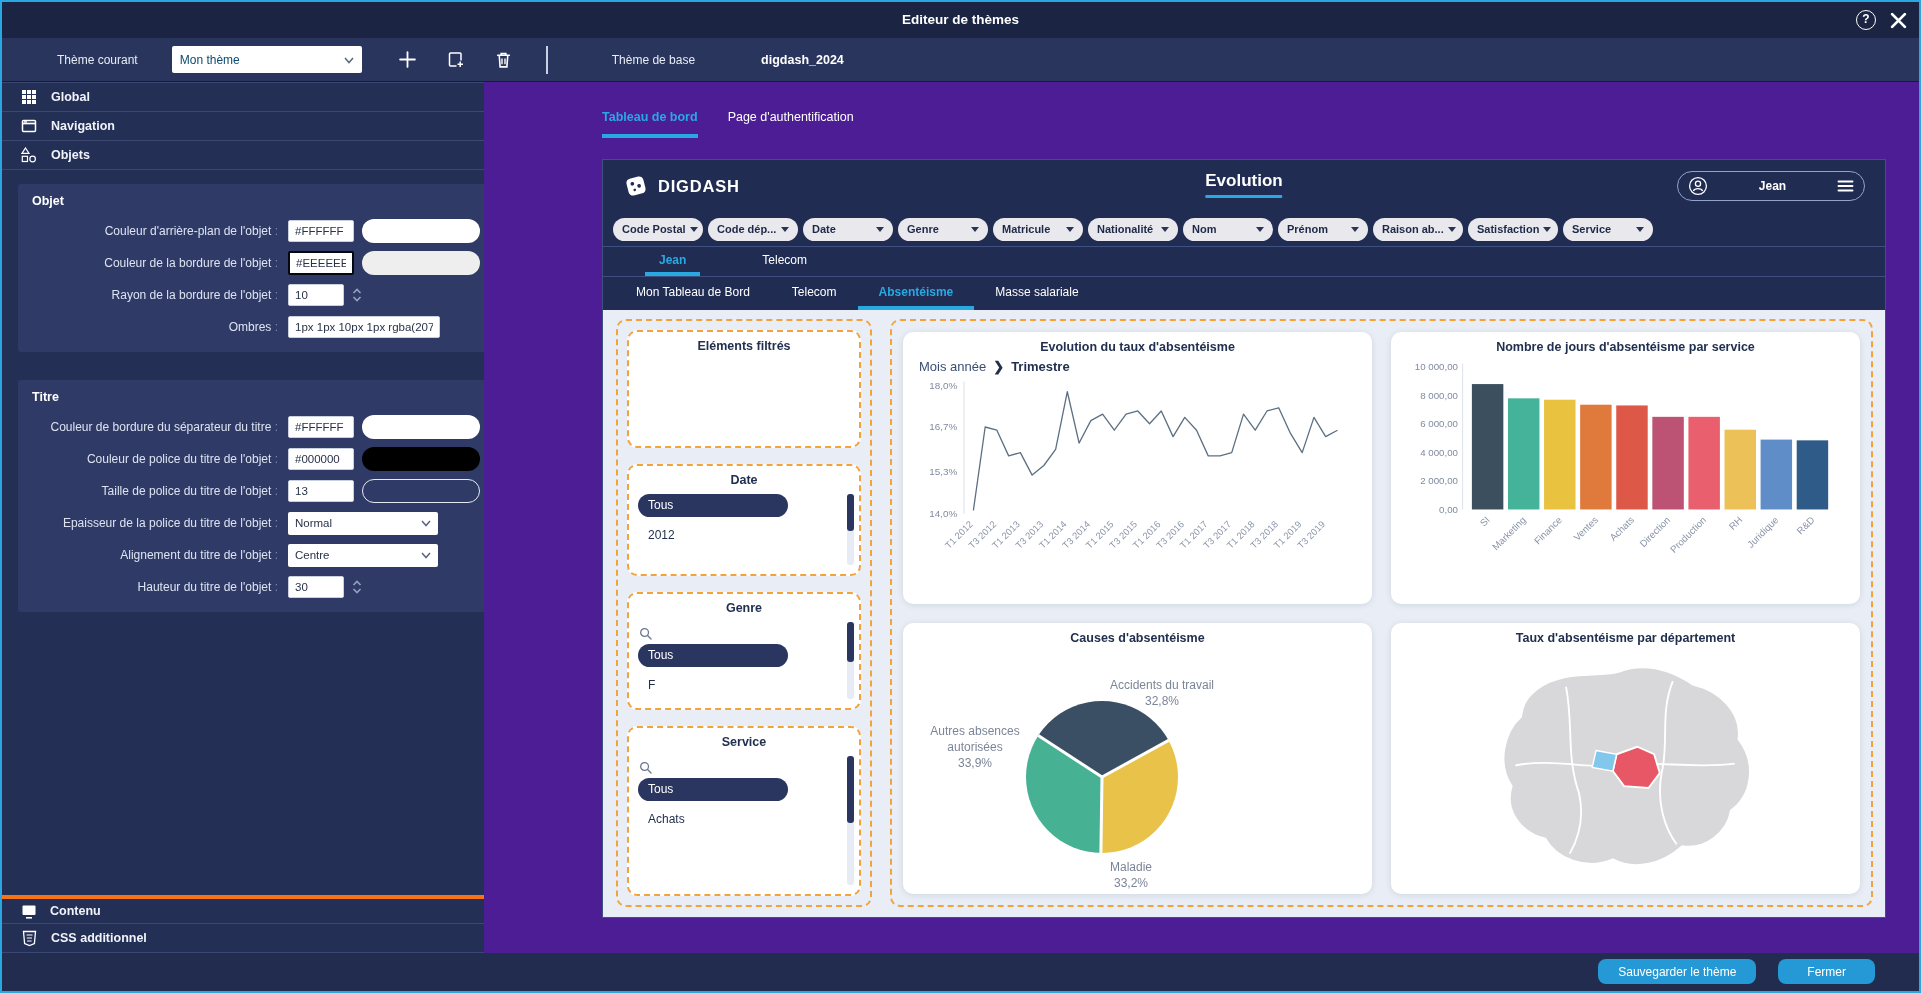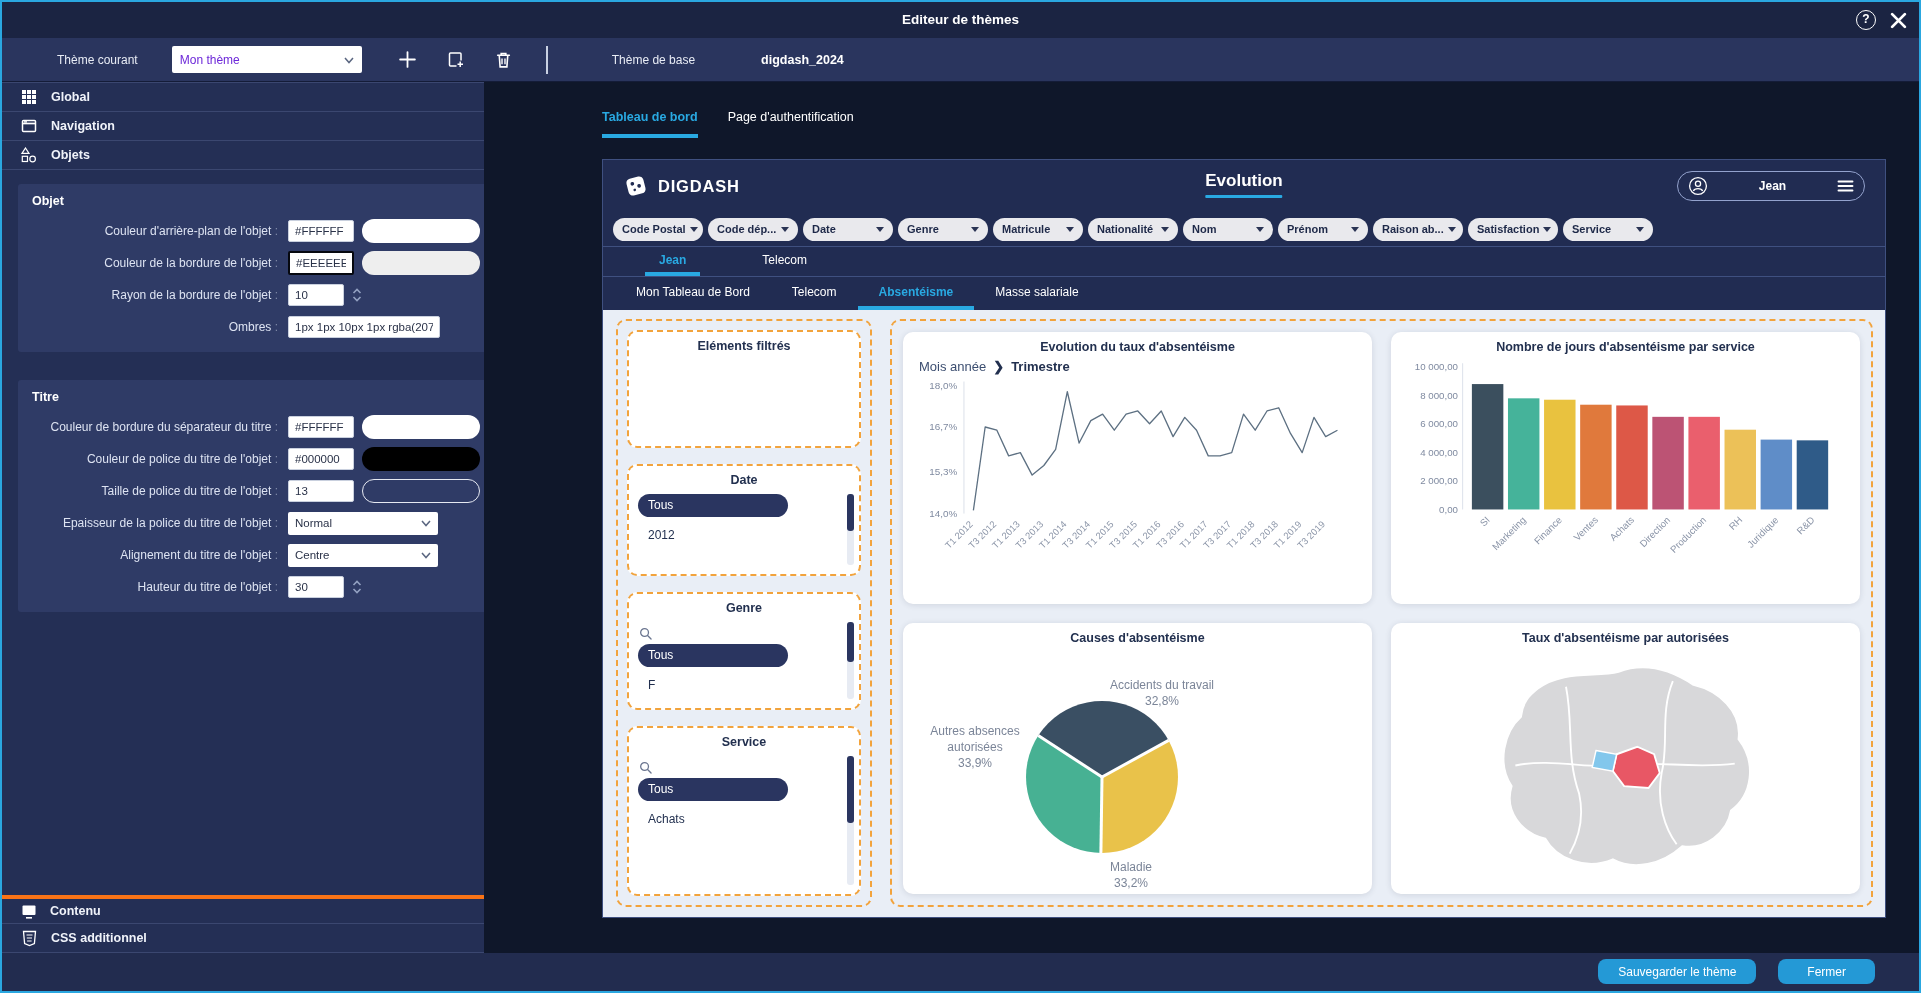"Mon thème" .theme-select { color: #6d28d9 -> #0c4a6e }
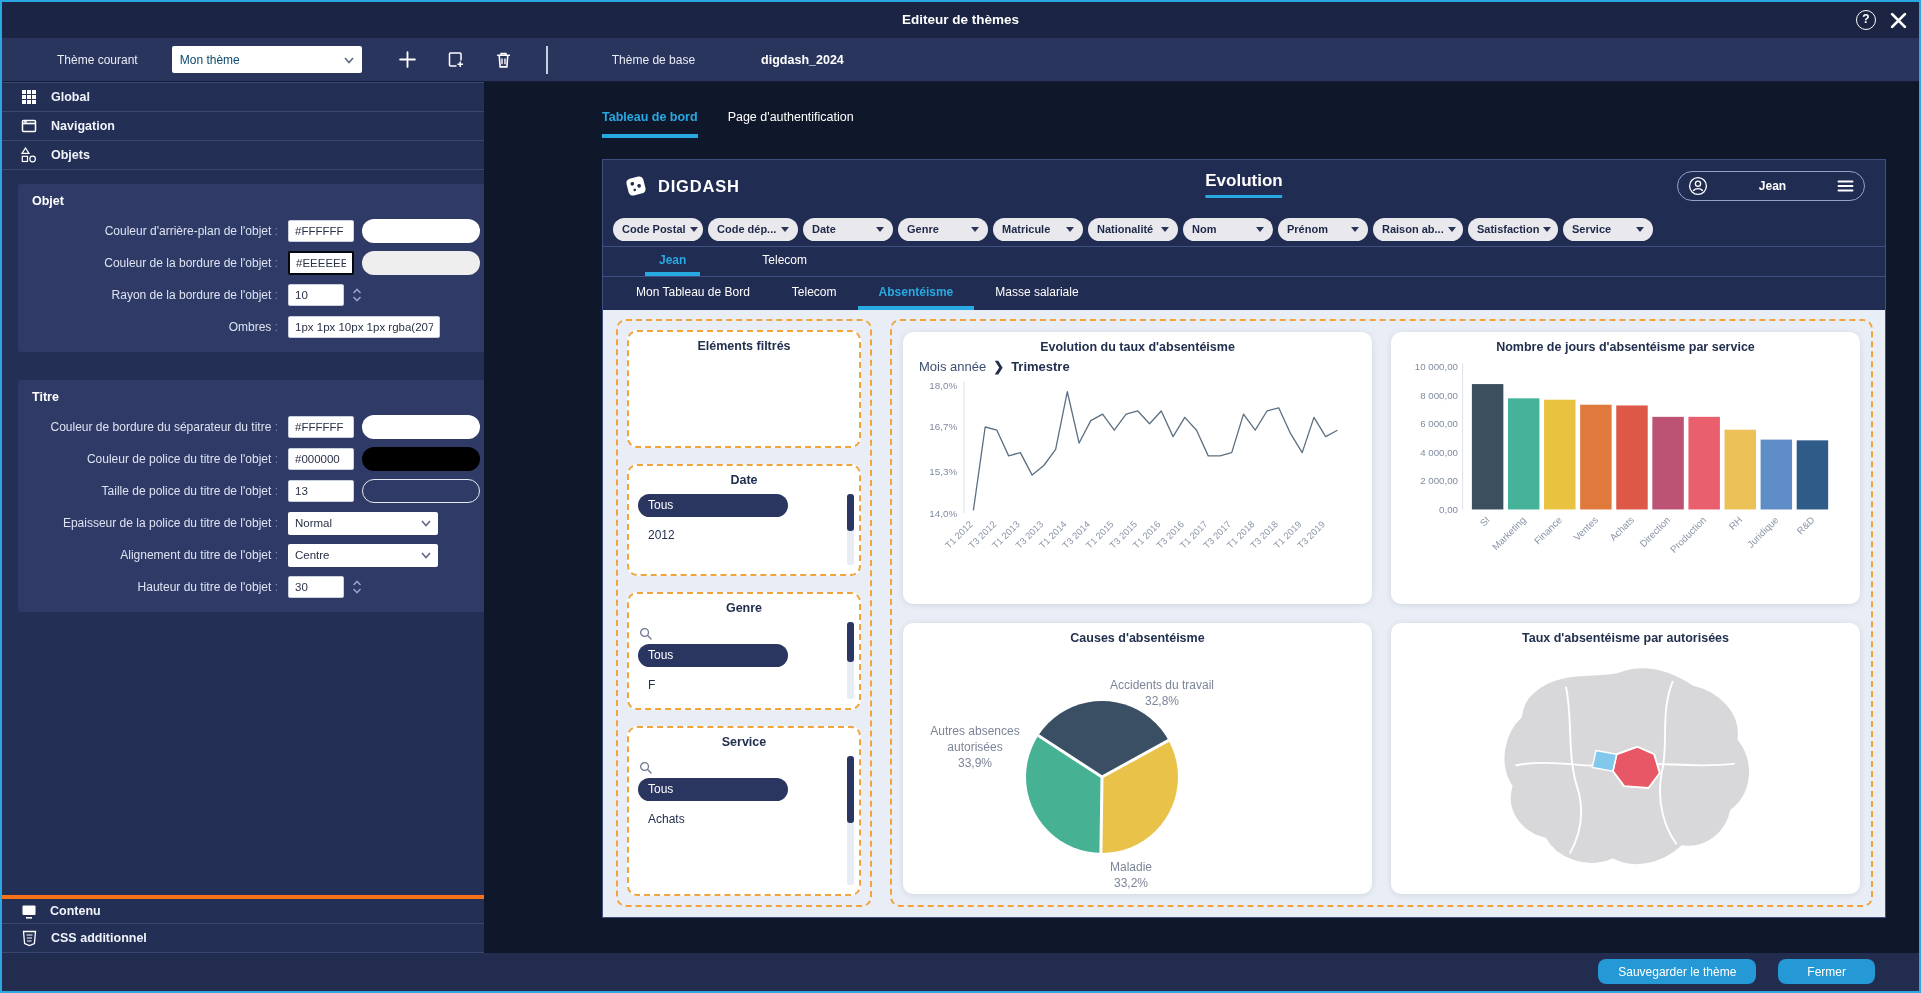"Tableau de bord" .main { background: #0f172a -> #4c1d95 }
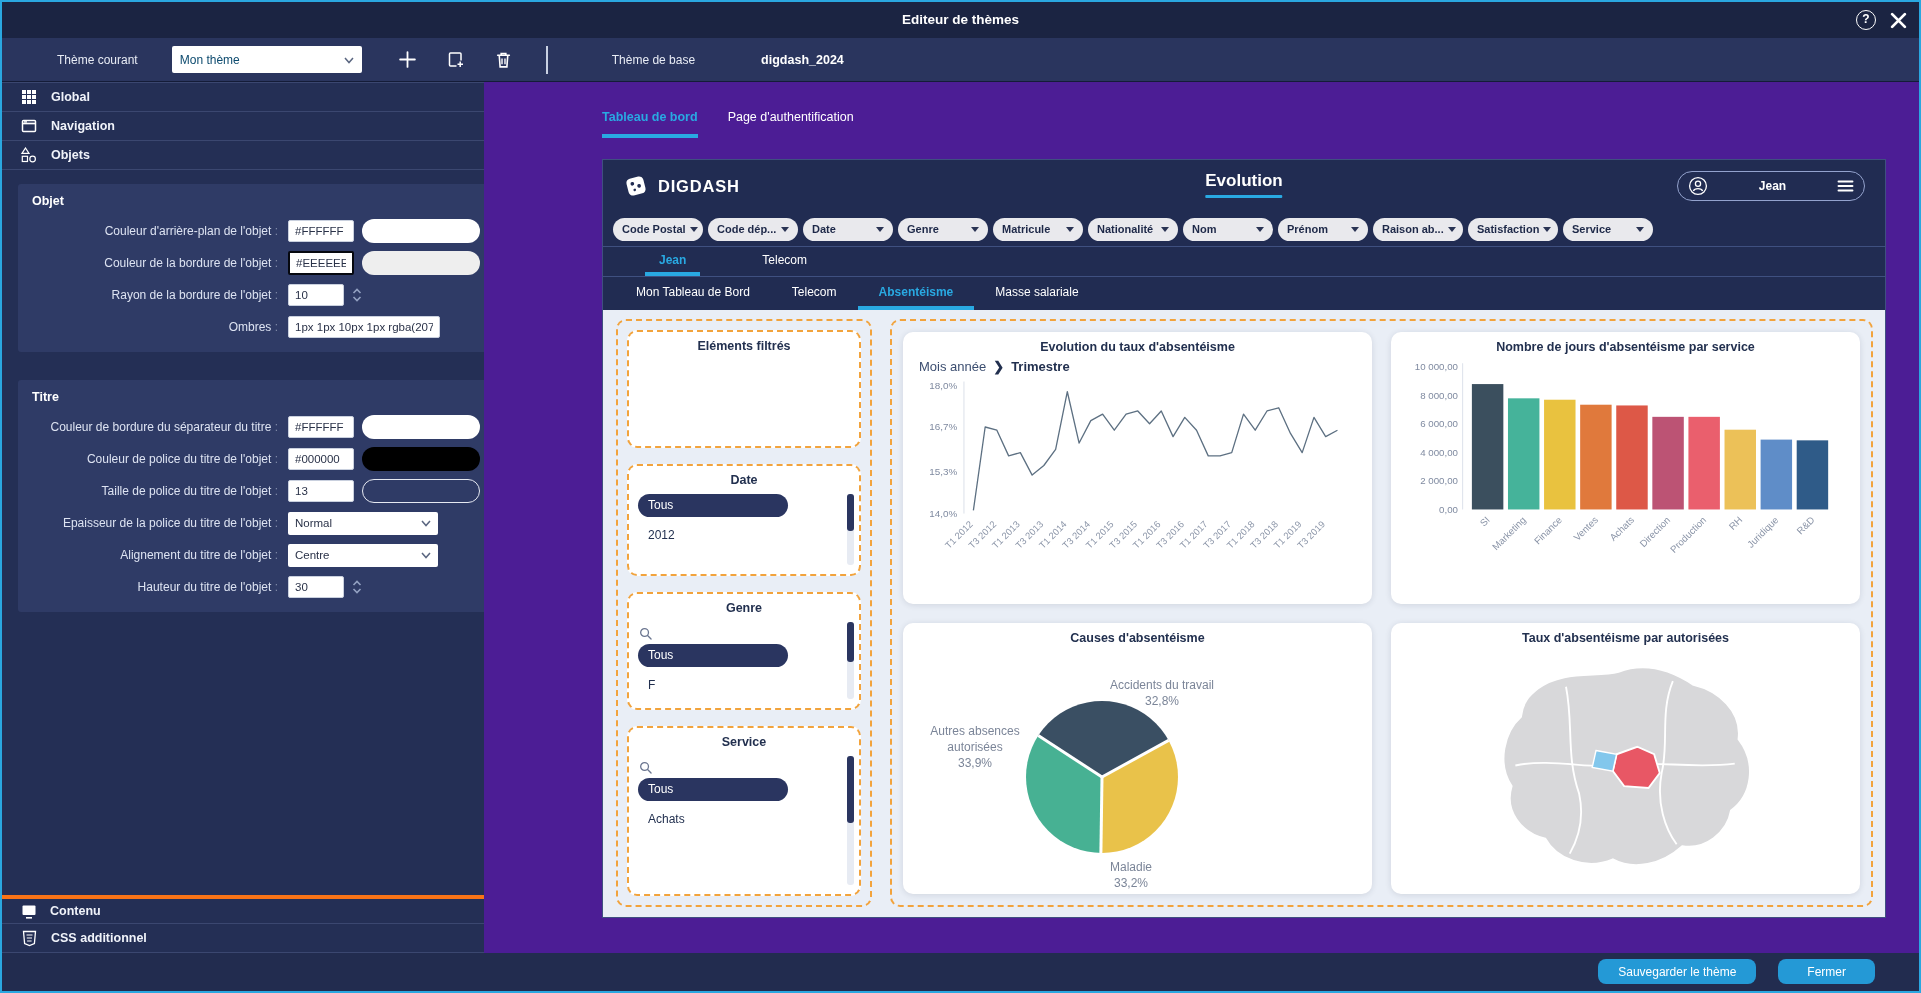"Taux d'absentéisme par autorisées" div.wtitle { text: autorisées -> département }
